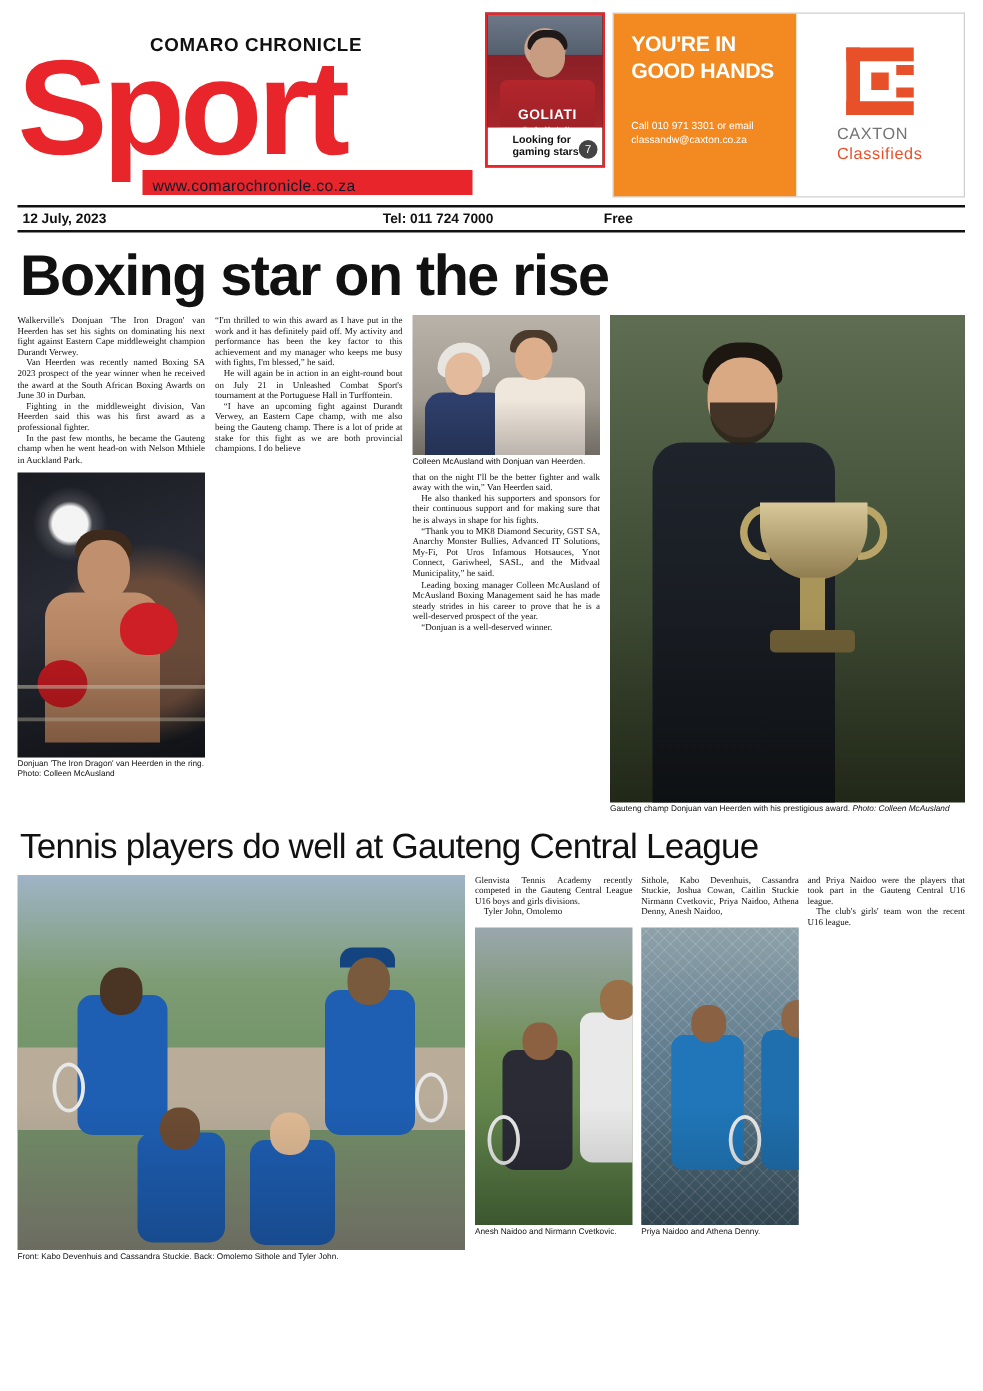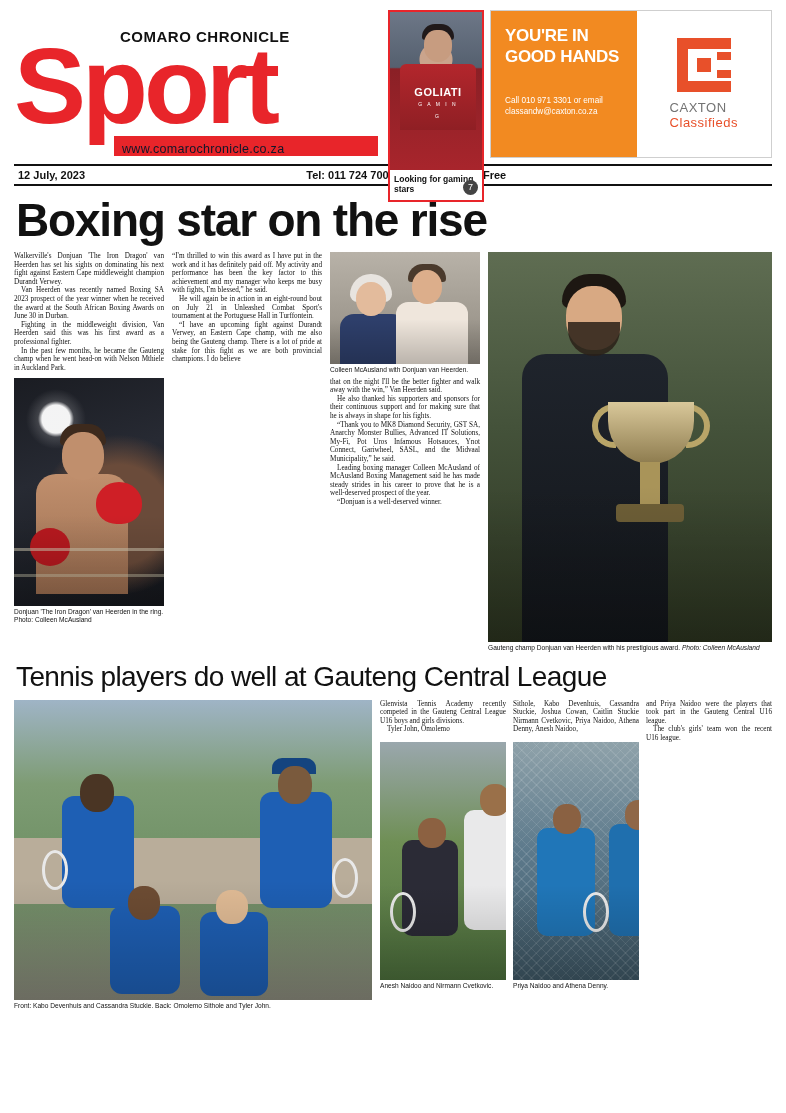"GOLIATI" .promo { height: 192px -> 124px }
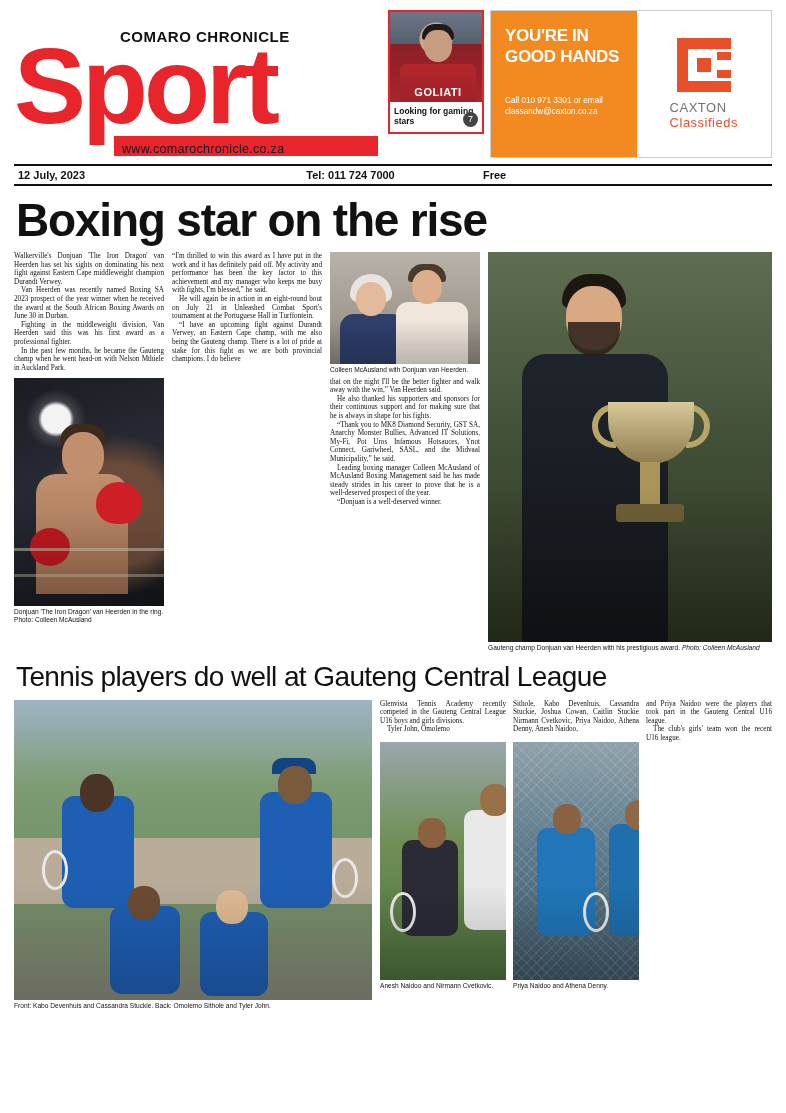"Looking for gaming stars" .promo-caption { padding: 4px 4px 0 4px -> 4px 4px 0 20px }
